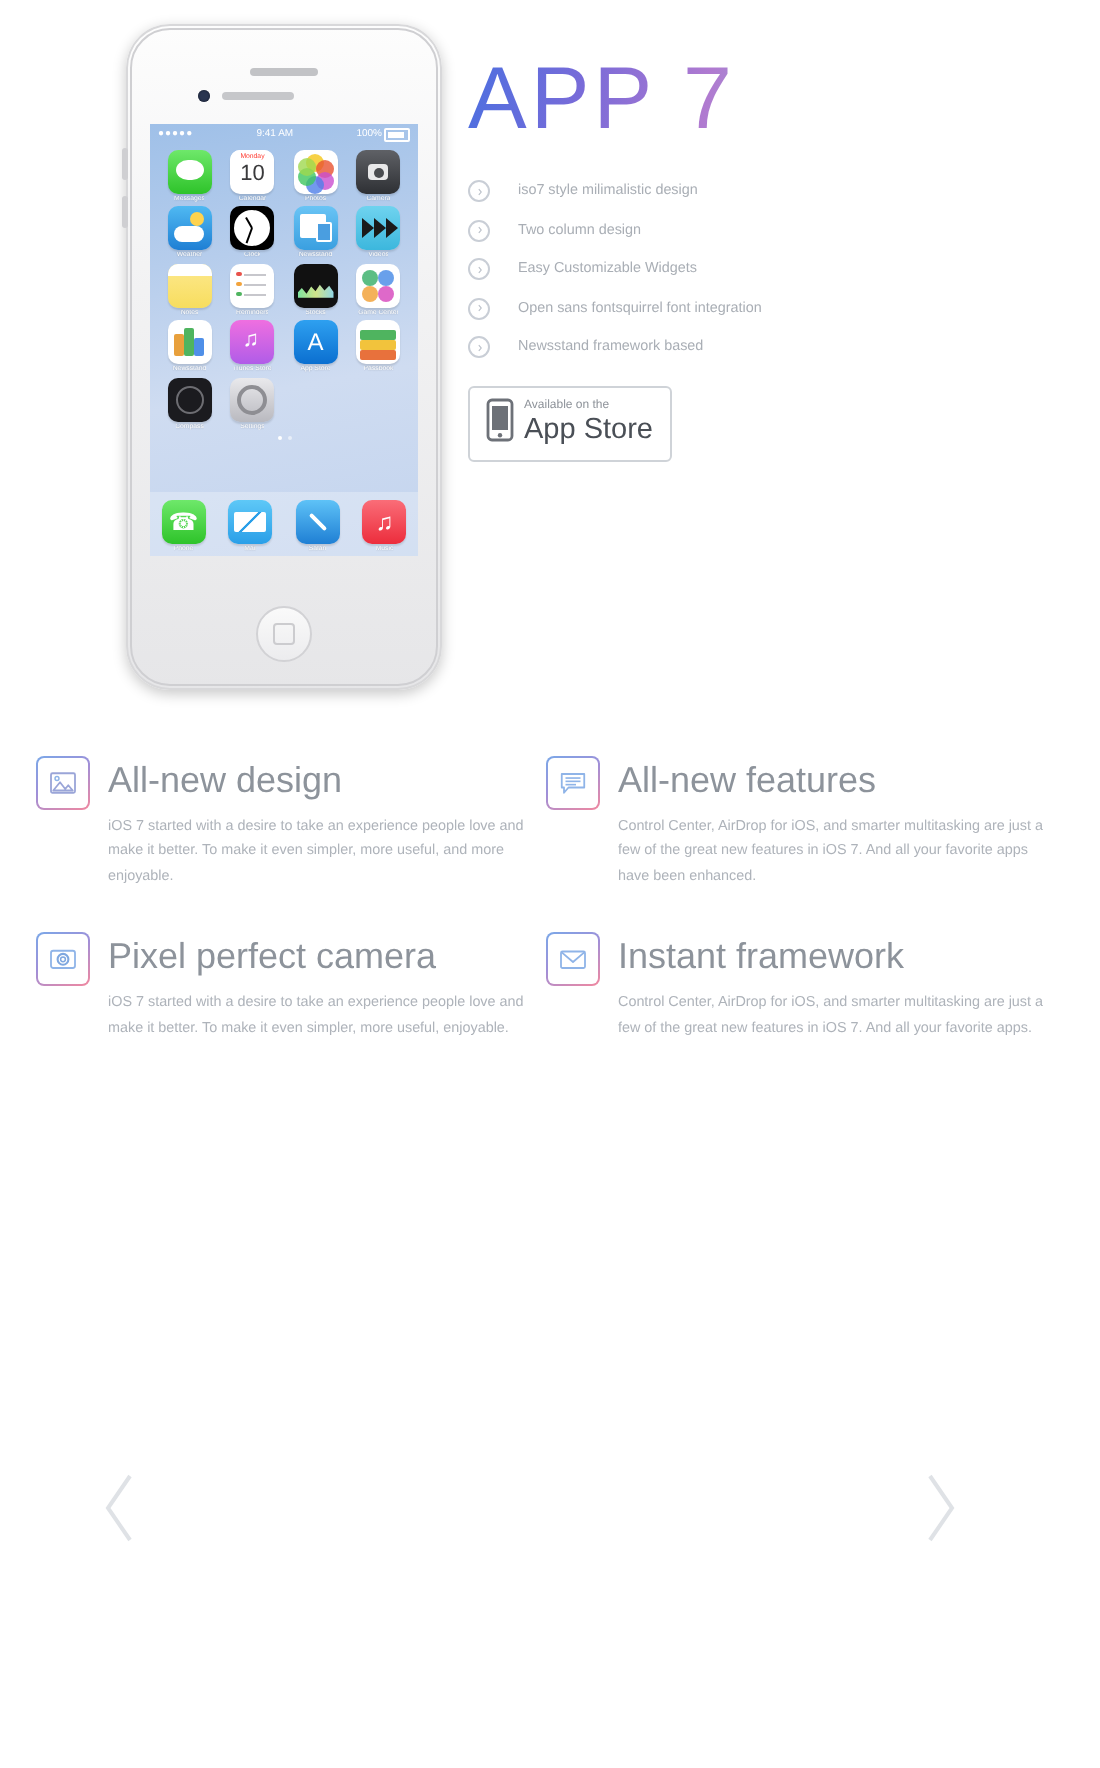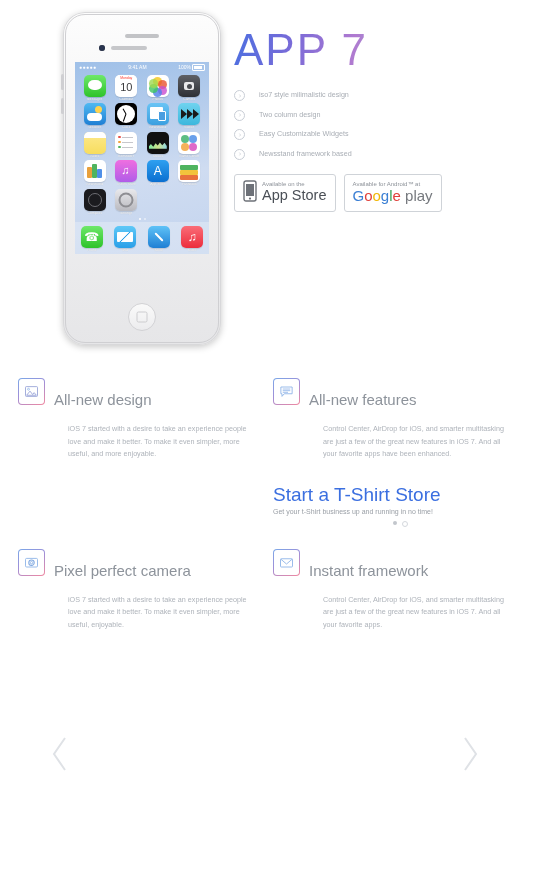"10" .ip-screen { height: 192px -> 216px }
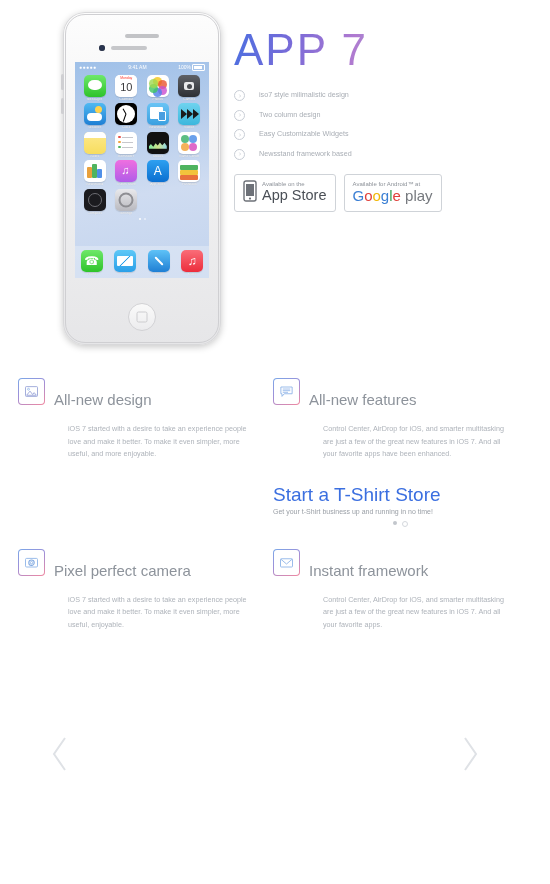"Open sans fontsquirrel font integration" li { html: none -> <li> <span> <svg> <path></path> </svg> </span> <span>Open sans fontsquirrel font integration</span> </li> }
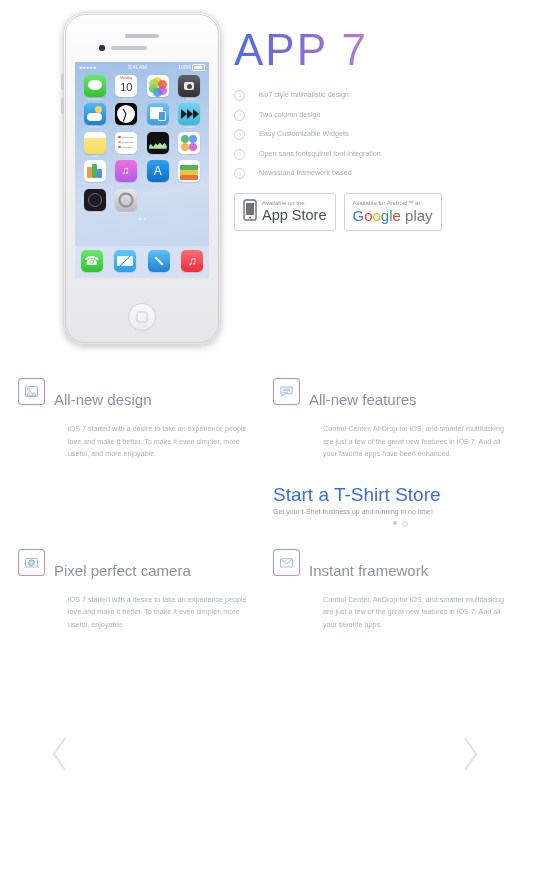"Google play" a.store-btn { html: <a> <span> <span>Available for Android™ at</span> <span><span>G</span><span>o</span><span>o</span><span>g</span><span>l</span><span>e</span> <span>play</span></span> </span> </a> -> none }
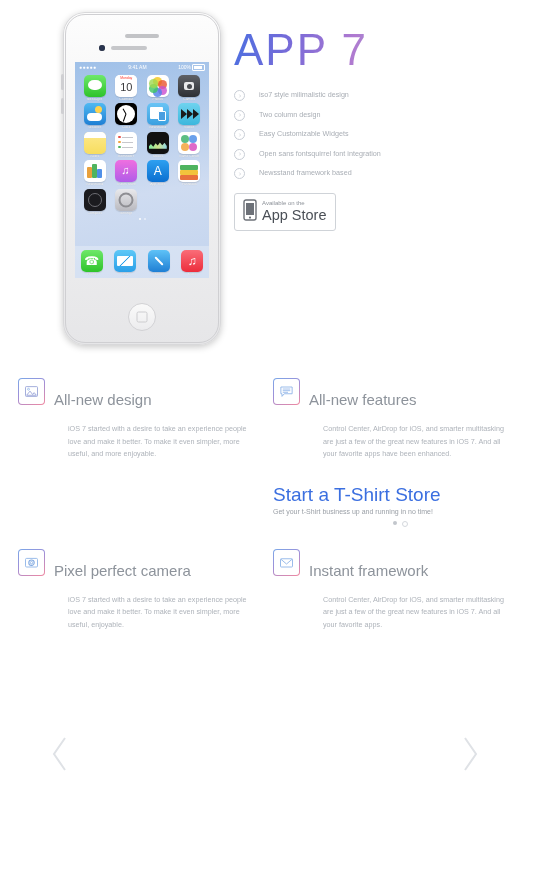"All-new design" .ftitle { font-size: 15px -> 18px; margin: 13px 0 5px 0 -> 2px 0 5px 0 }
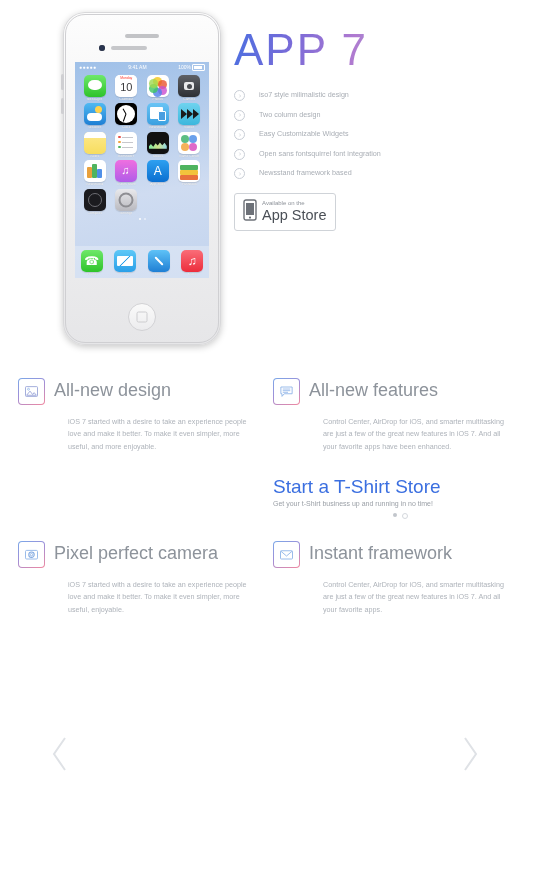"iOS 7 started with a" .fdesc { margin: 14px -> 0 }
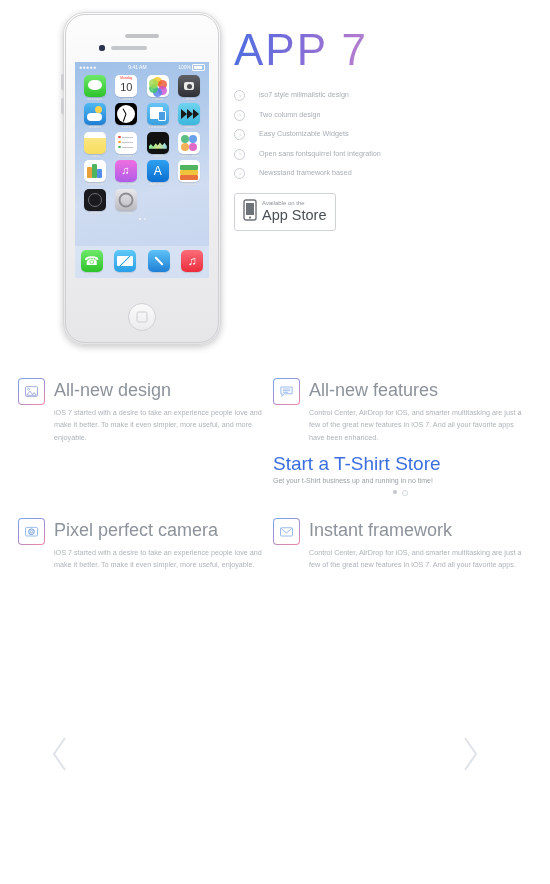"Start a T-Shirt Store" div.promo { html: <div> <div>Start a T-Shirt Store</div> <div>Get your t-Shirt business up and running in no time!</div> <div> <i></i> <i></i> </div> </div> -> none }
